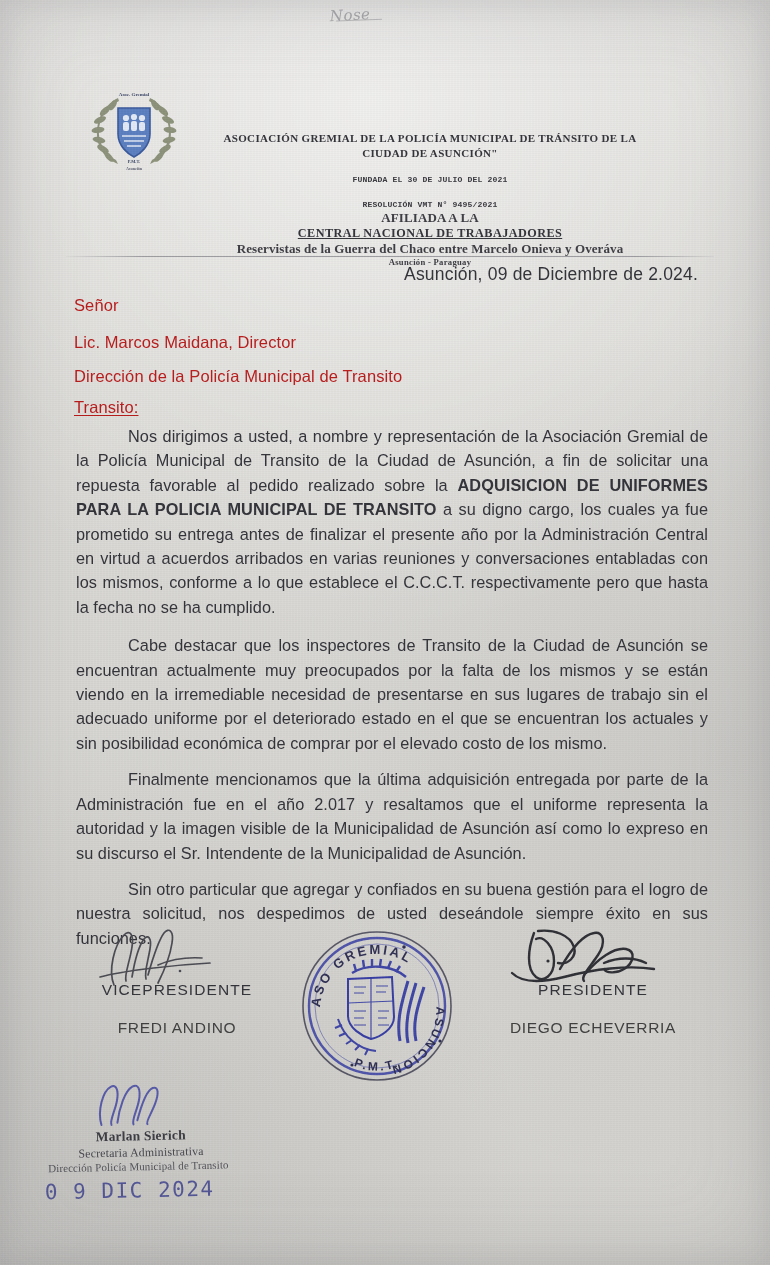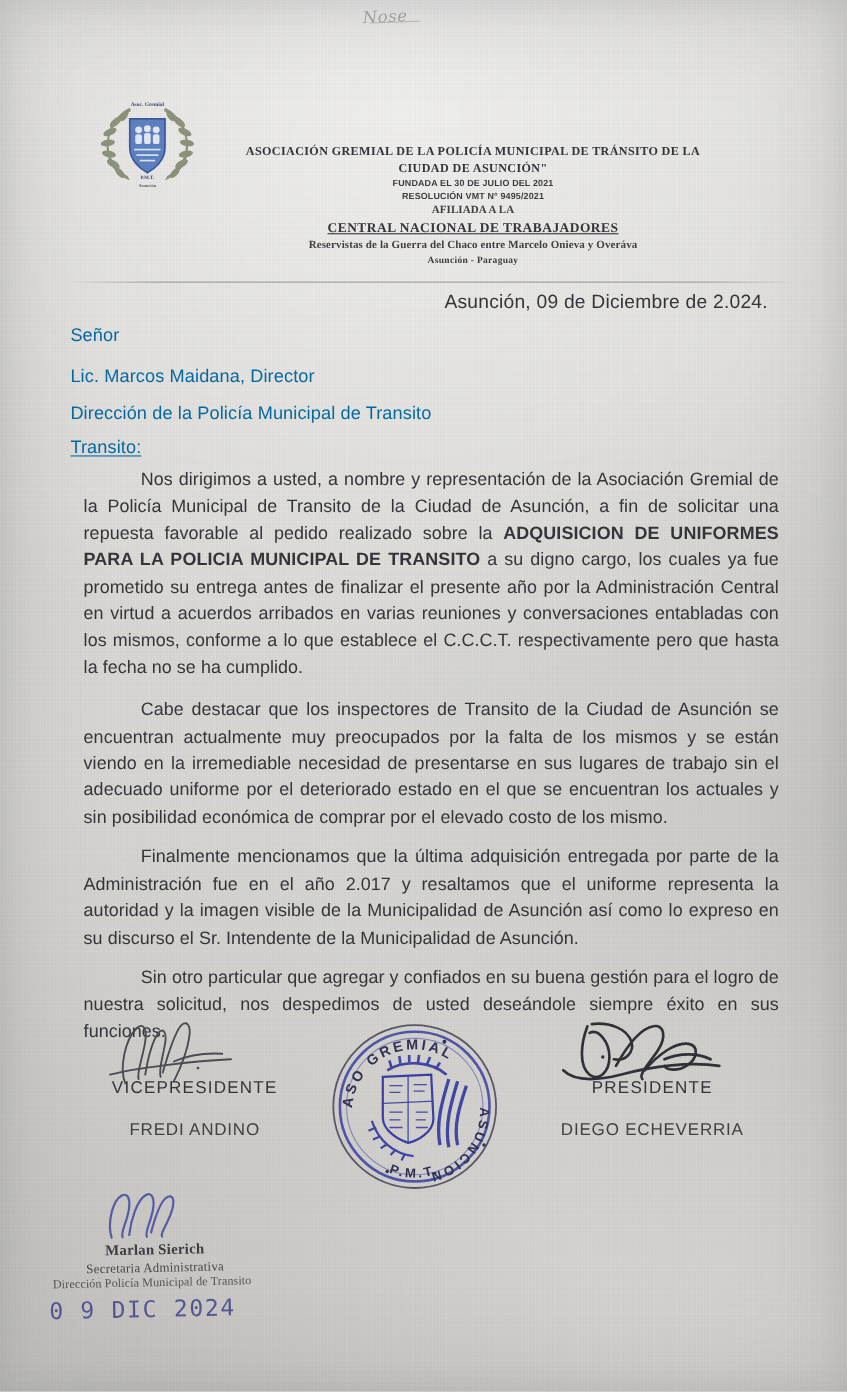"FUNDADA EL 30 DE JULIO" .hd-small { font-family: Liberation Sans, sans-serif -> Liberation Mono, monospace; margin-top: 0 -> 13px }
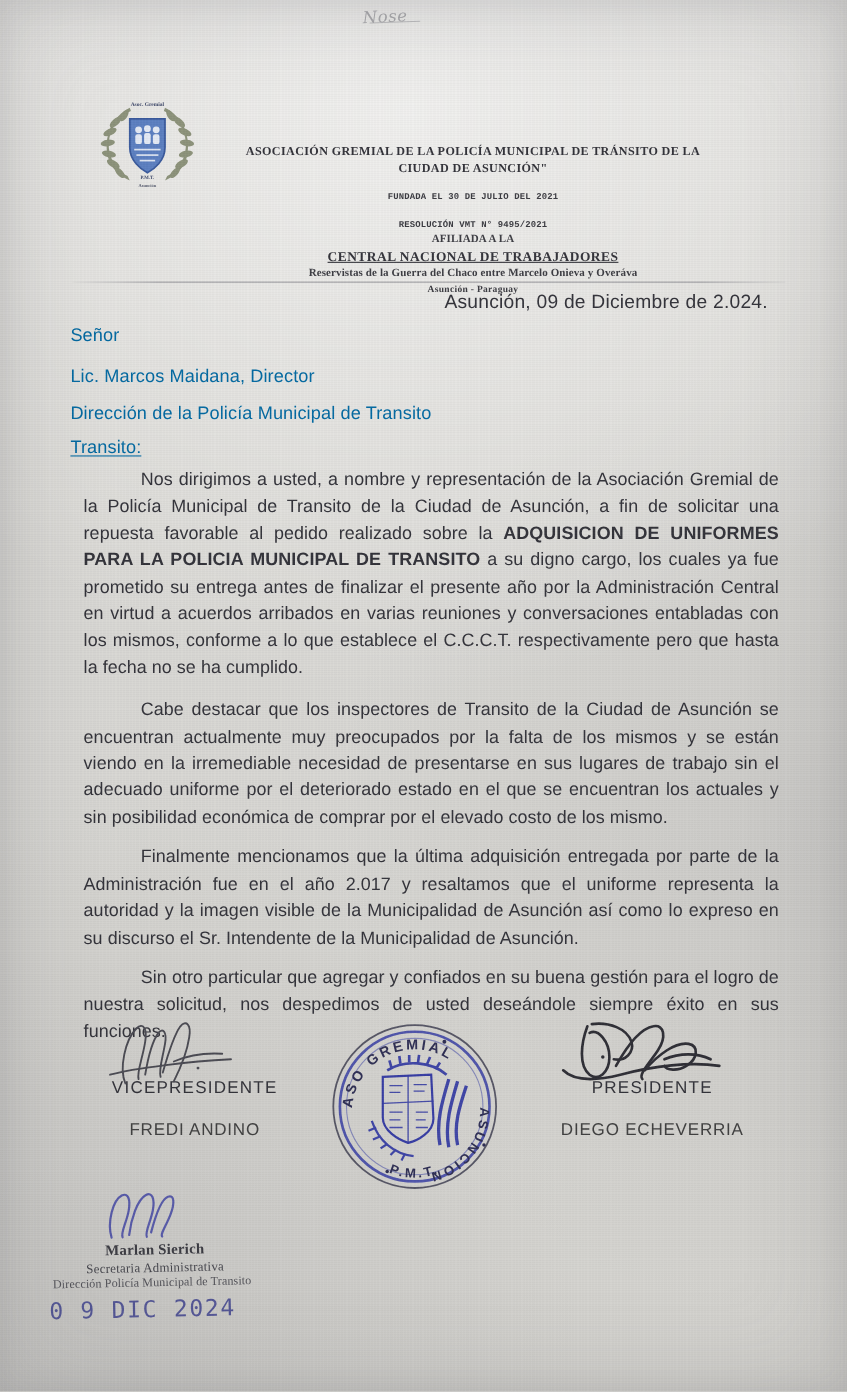"AFILIADA A LA" .hd-tiny { font-size: 10px -> 13px }
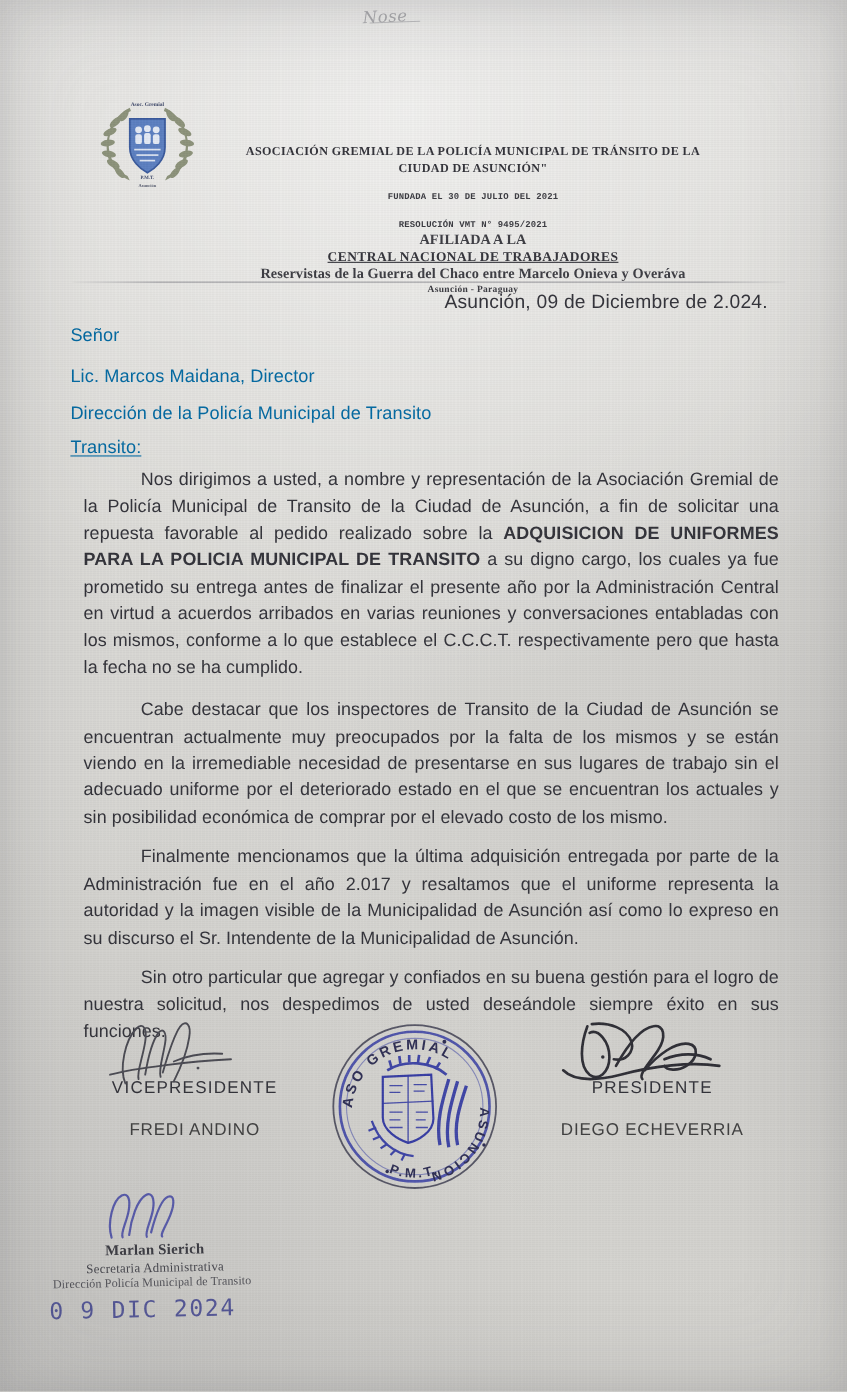"Señor" .addr { color: #0369a1 -> #b91c1c; left: 64px -> 74px }
